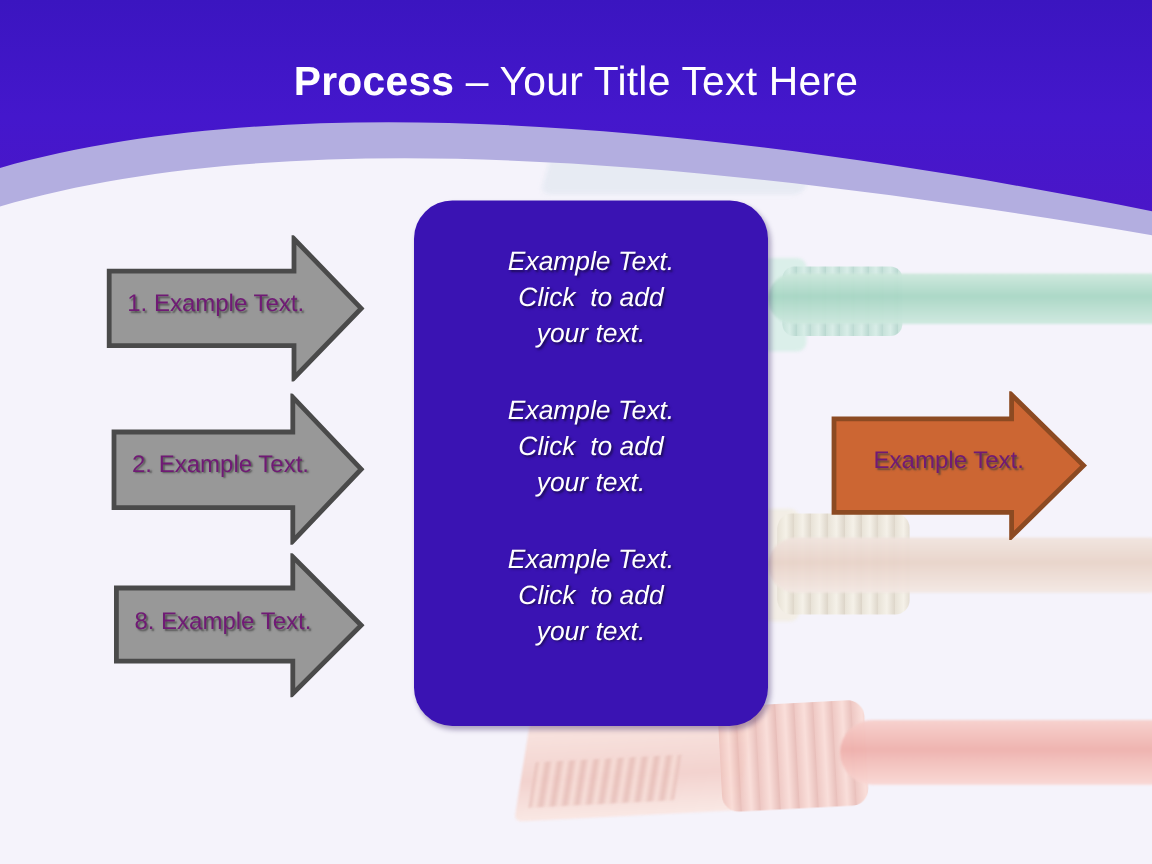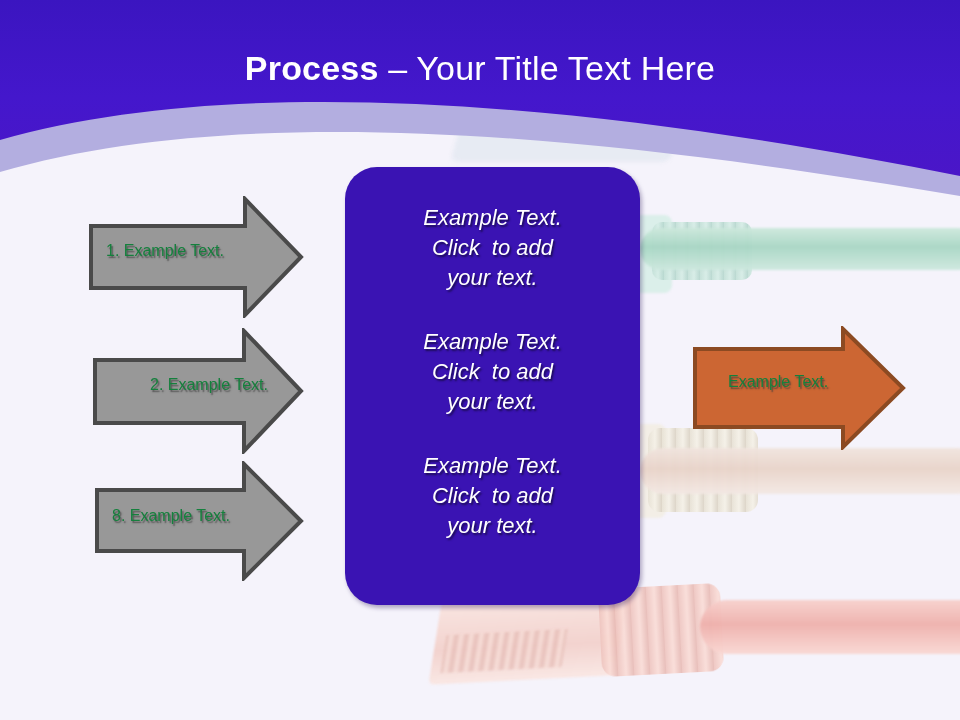"1. Example Text." .arrow-label { color: #15803d -> #701a75; font-size: 16px -> 20px }
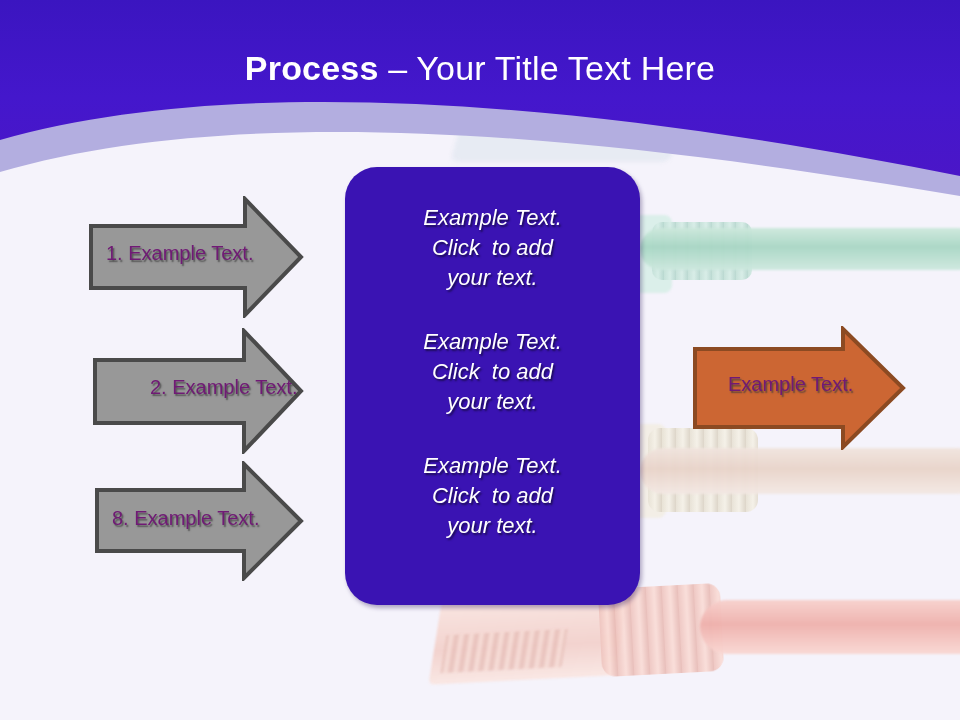"2. Example Text." #arrow2 .arrow-label { margin-left: 40px -> none }
